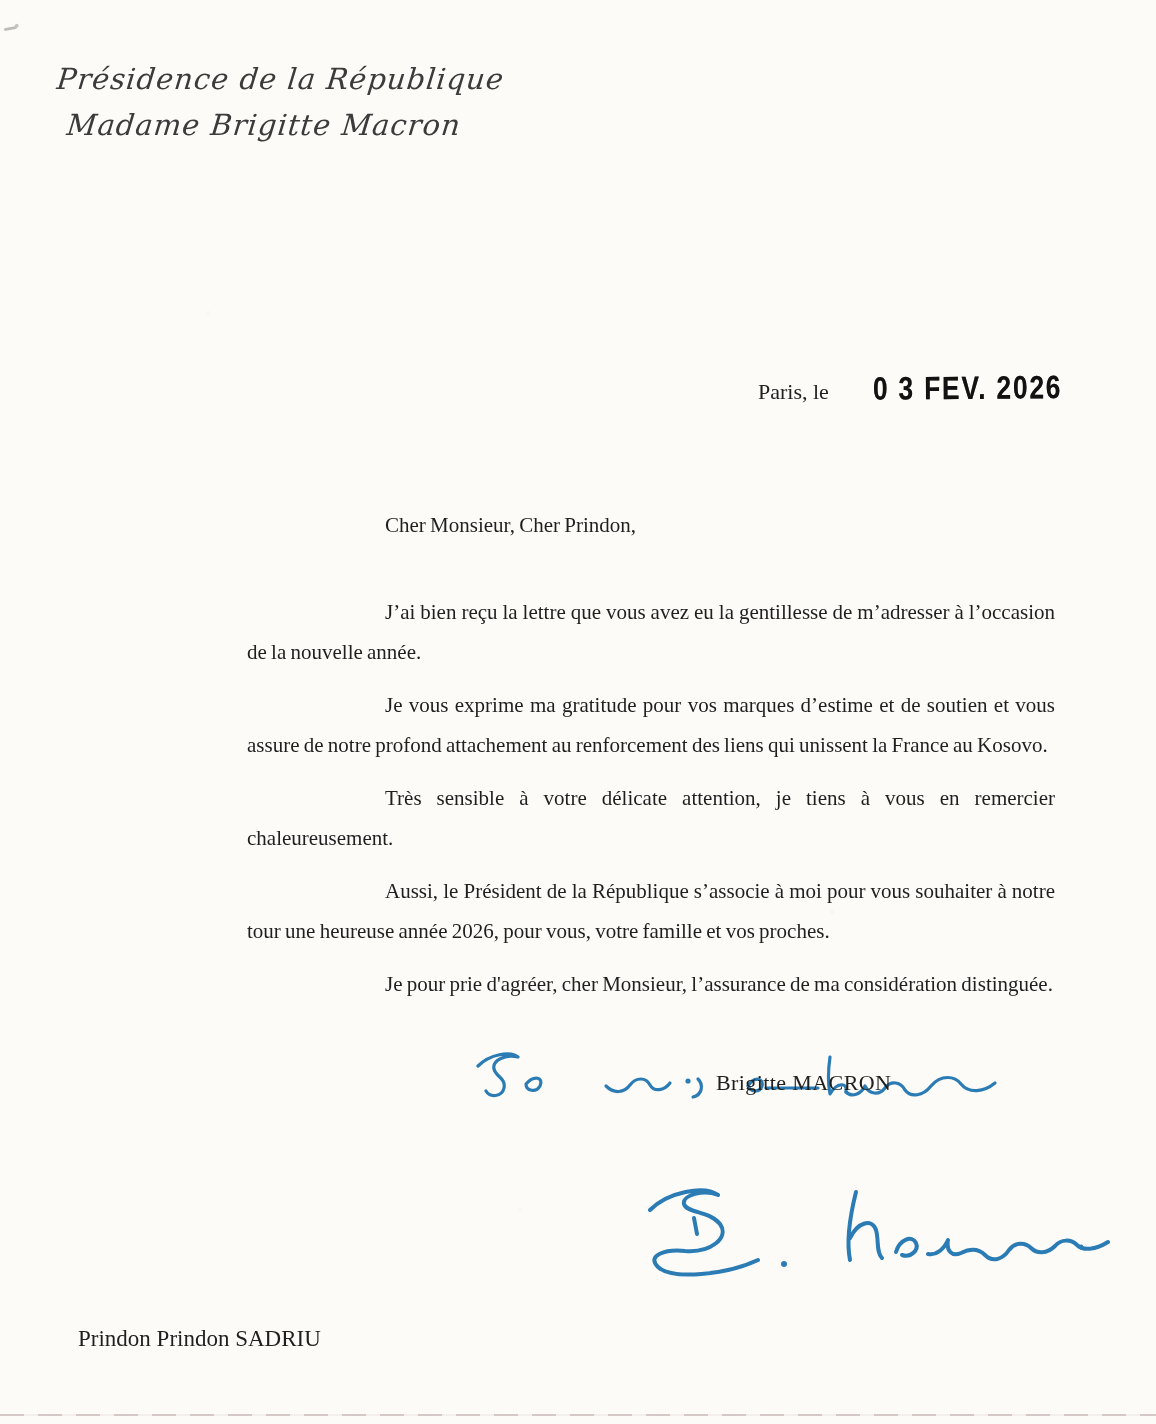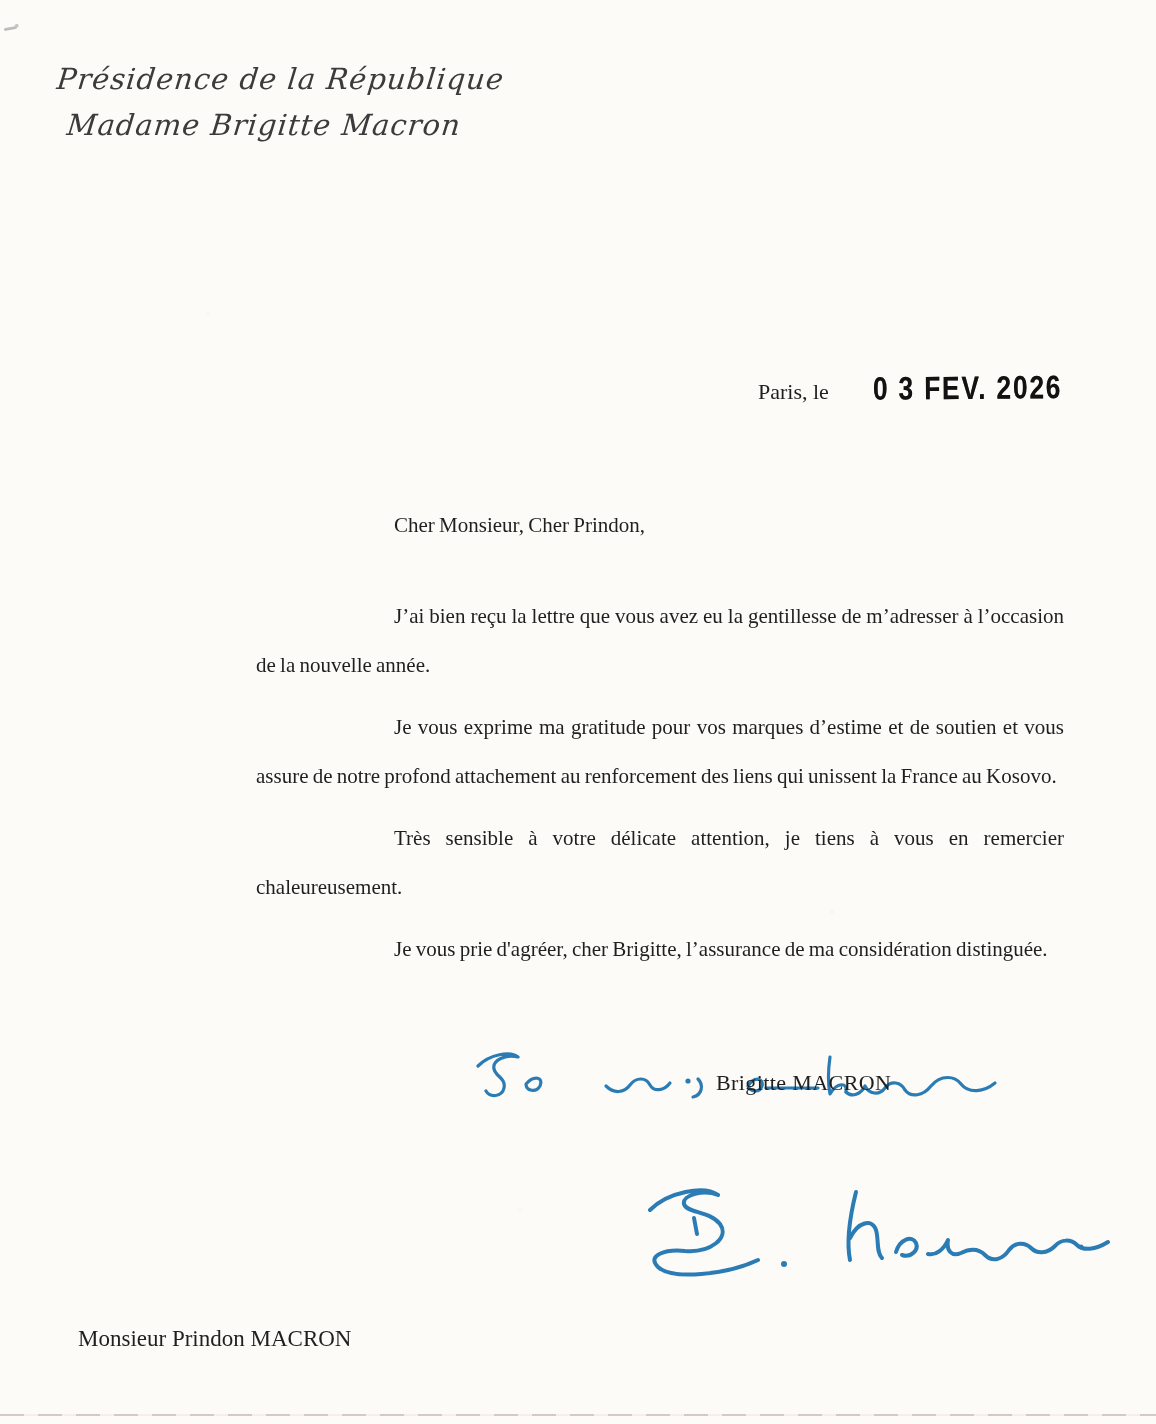"Cher Monsieur, Cher Prindon," .body-block { left: 256px -> 247px }
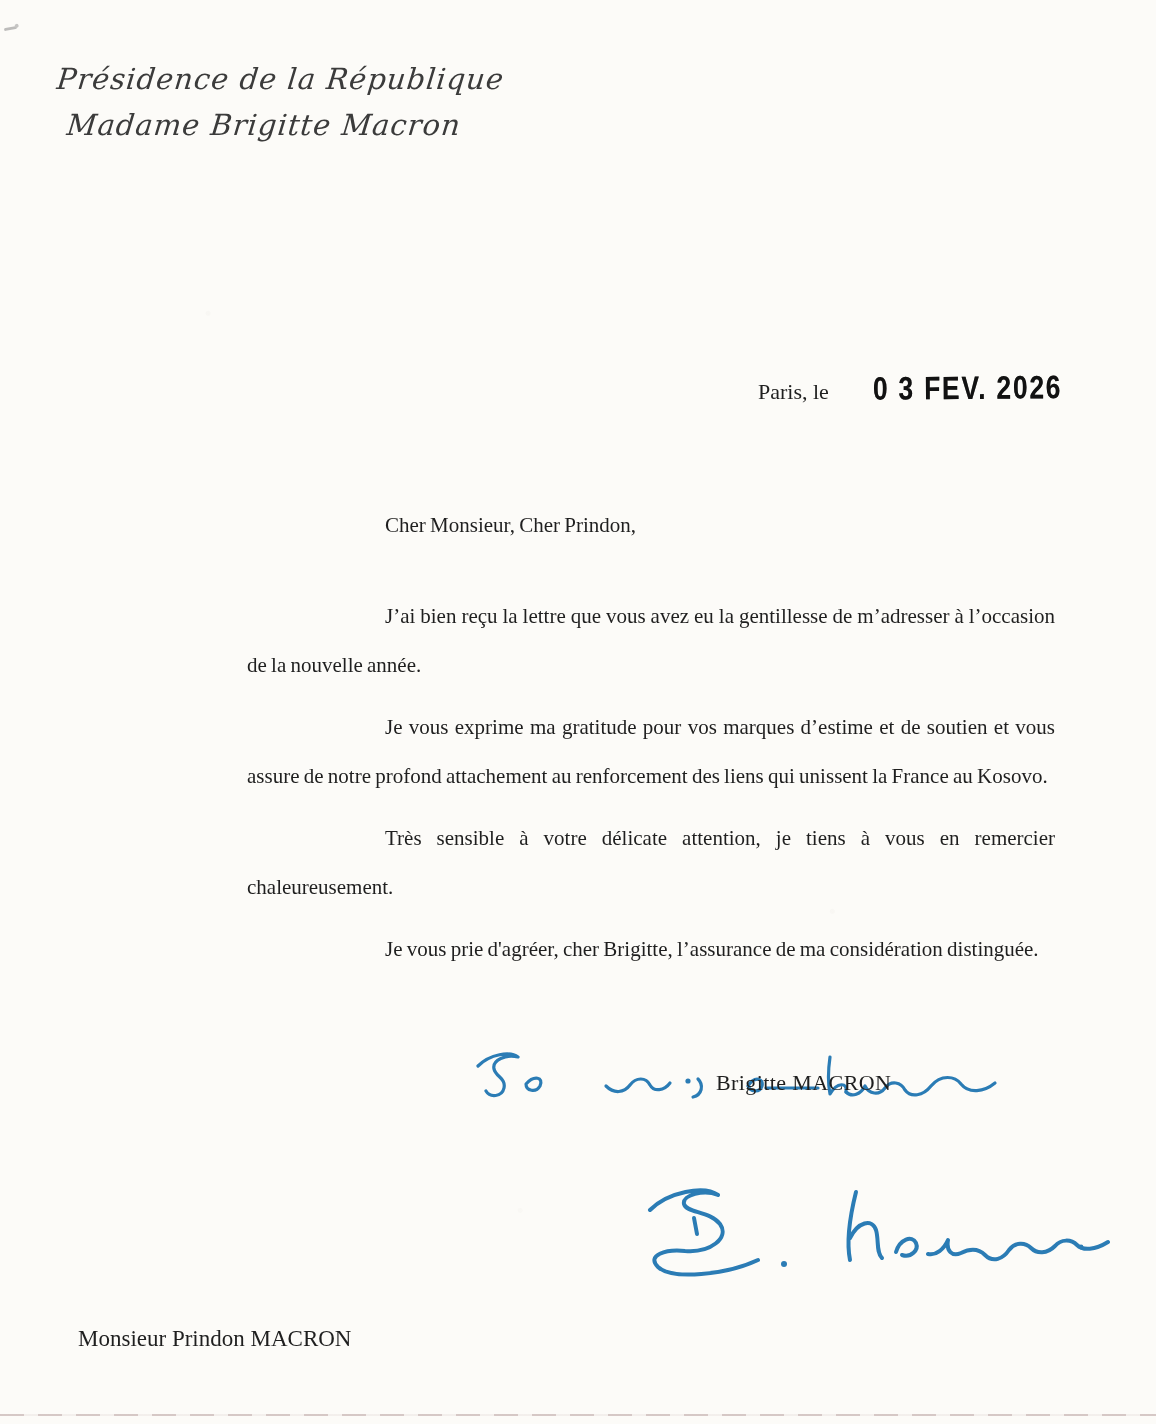"J’ai bien reçu la lettre" .para { line-height: 49px -> 40px }
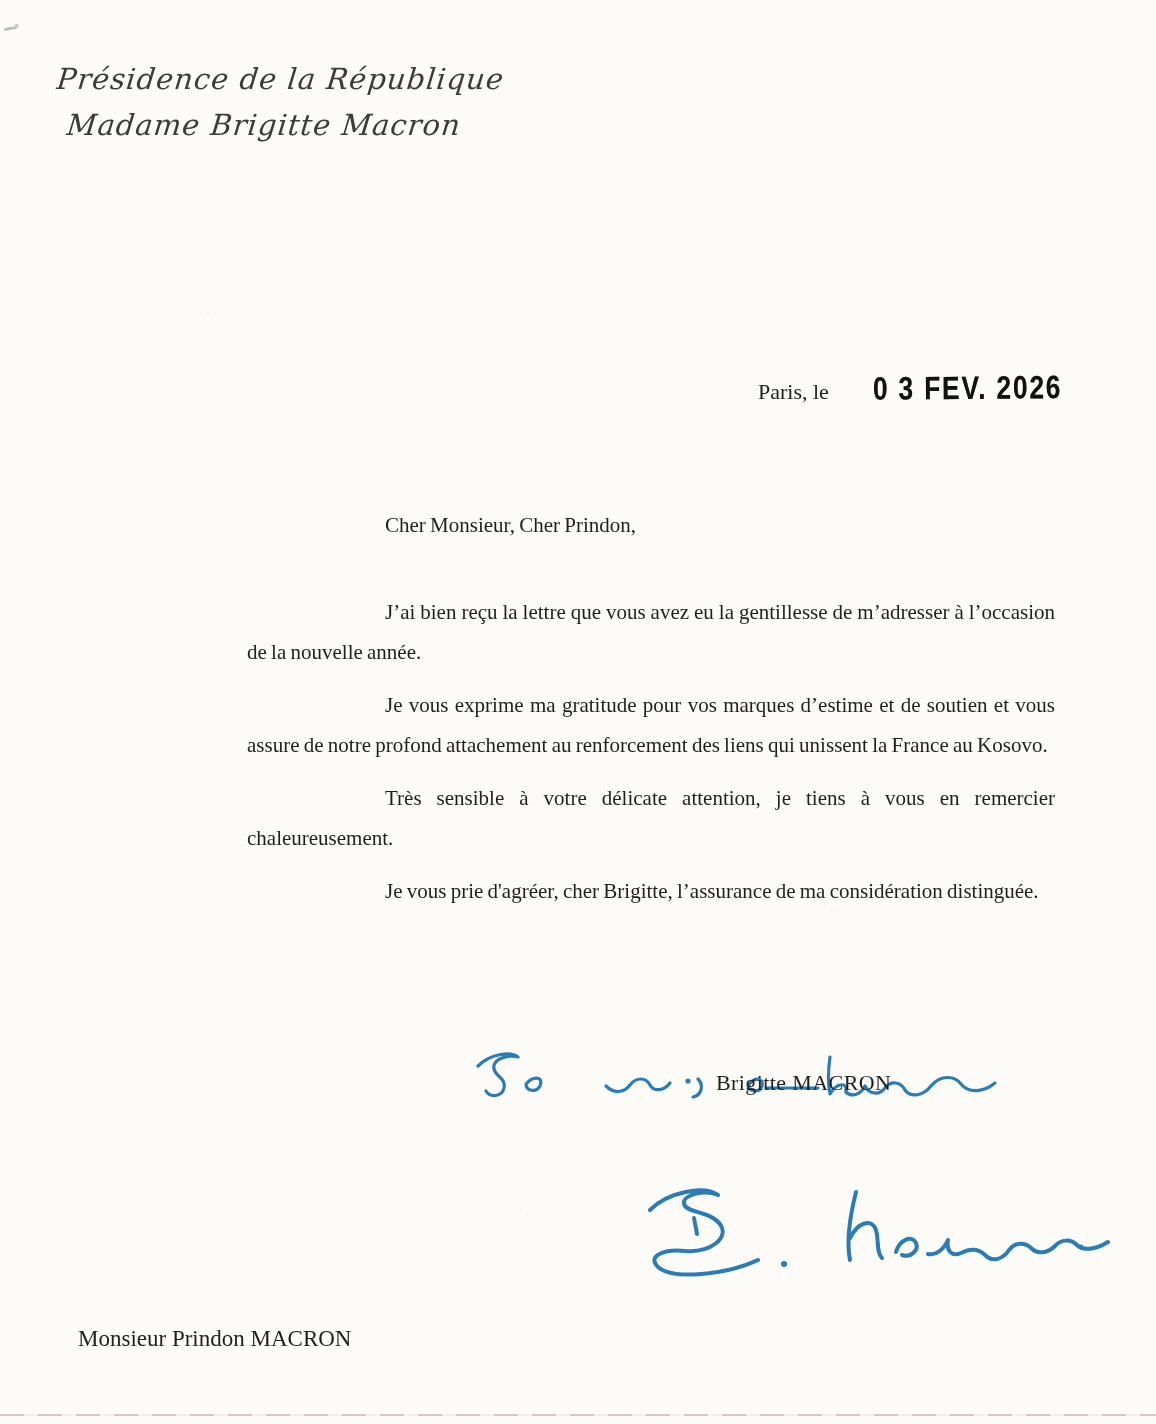"Aussi, le Président de la" p.para { html: none -> <p>Aussi, le Président de la République s’associe à moi pour vous souhaiter à notre tour une heureuse année 2026, pour vous, votre famille et vos proches.</p> }
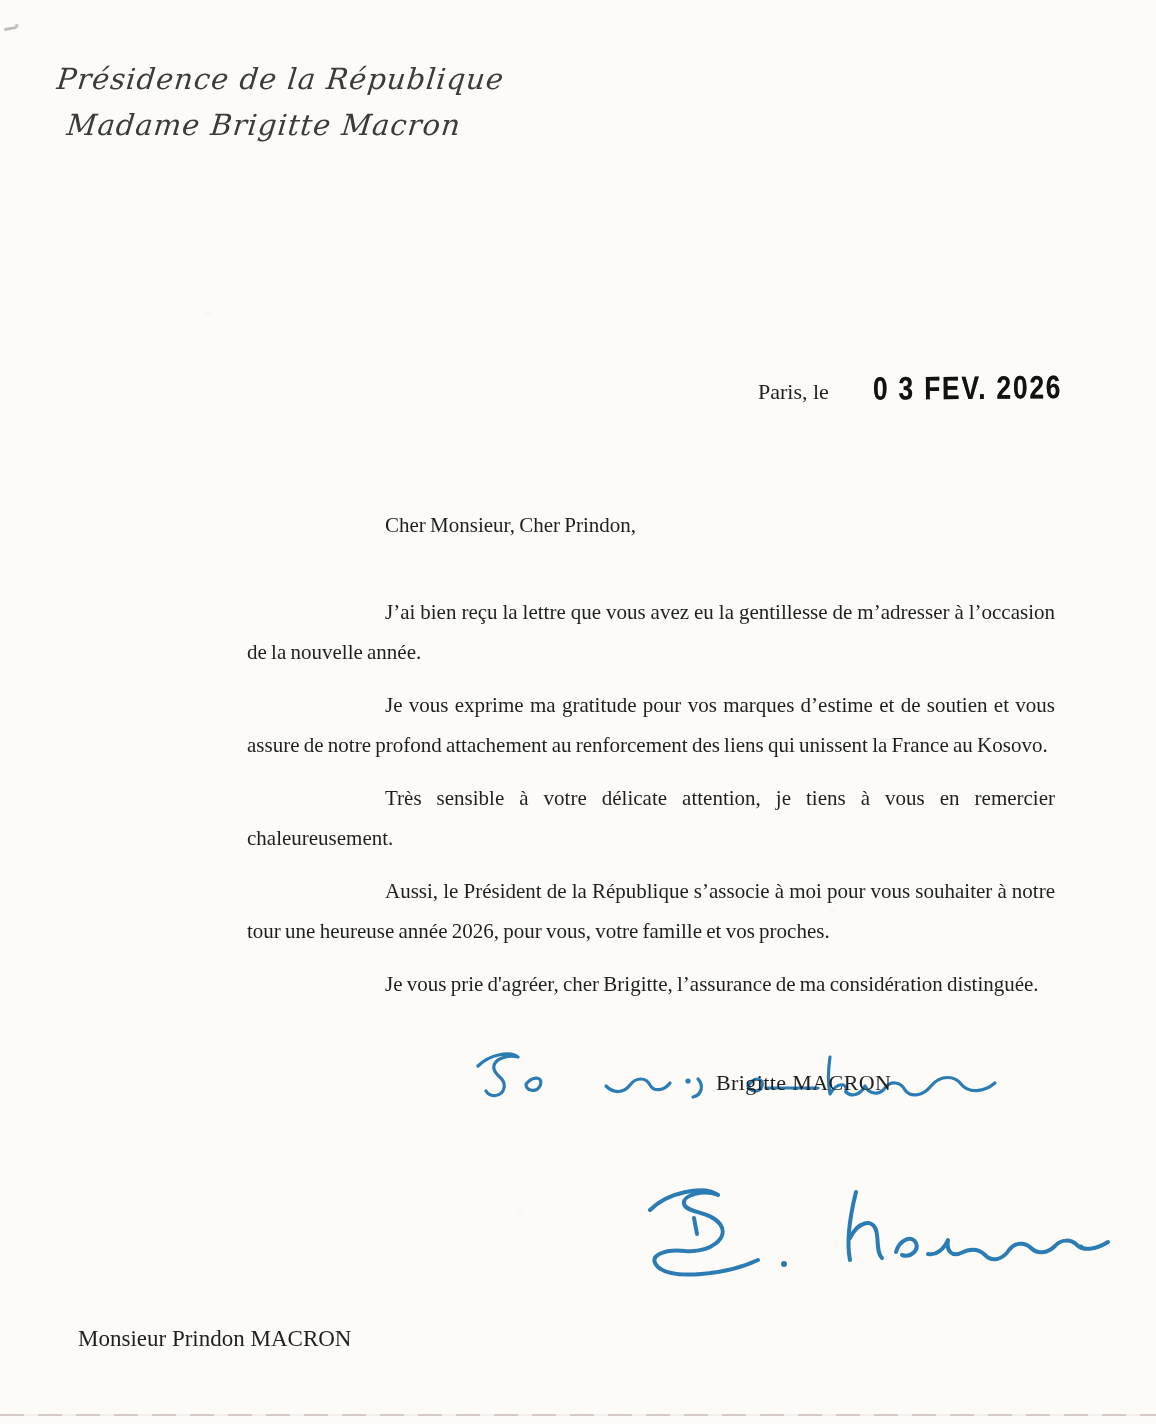"Je vous prie d'agréer, cher" p.para { text: vous prie d'agréer, cher Brigitte -> pour prie d'agréer, cher Monsieur }
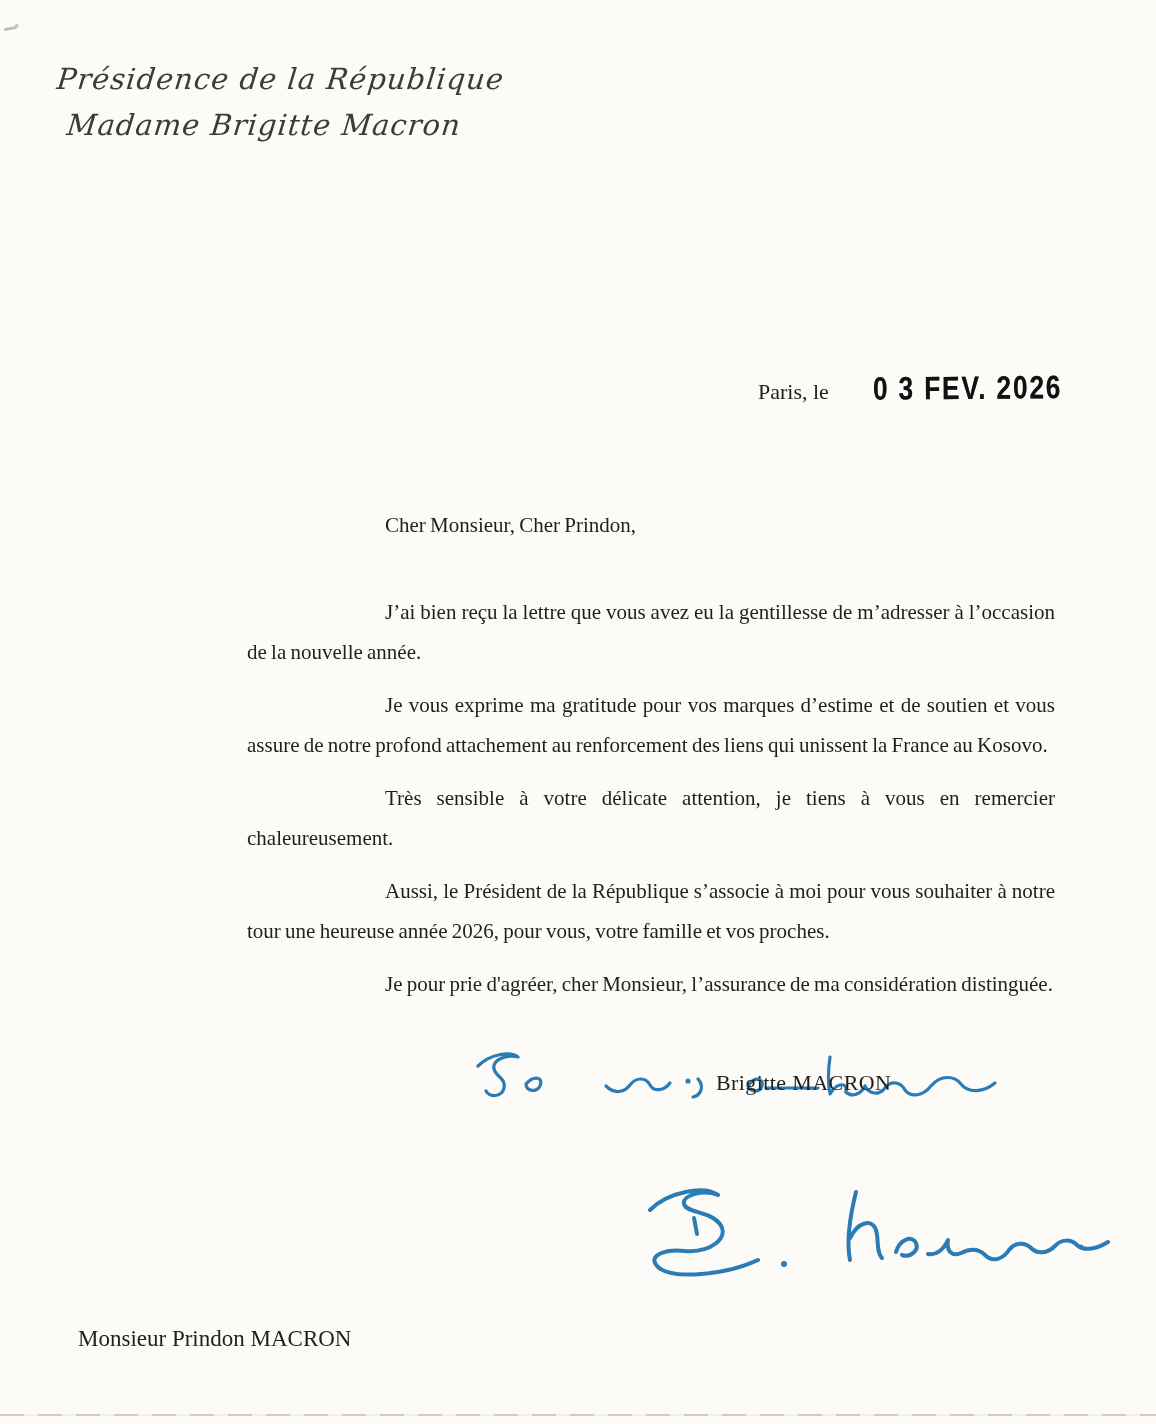"Monsieur Prindon MACRON" div.recipient { text: Monsieur Prindon MACRON -> Prindon Prindon SADRIU }
